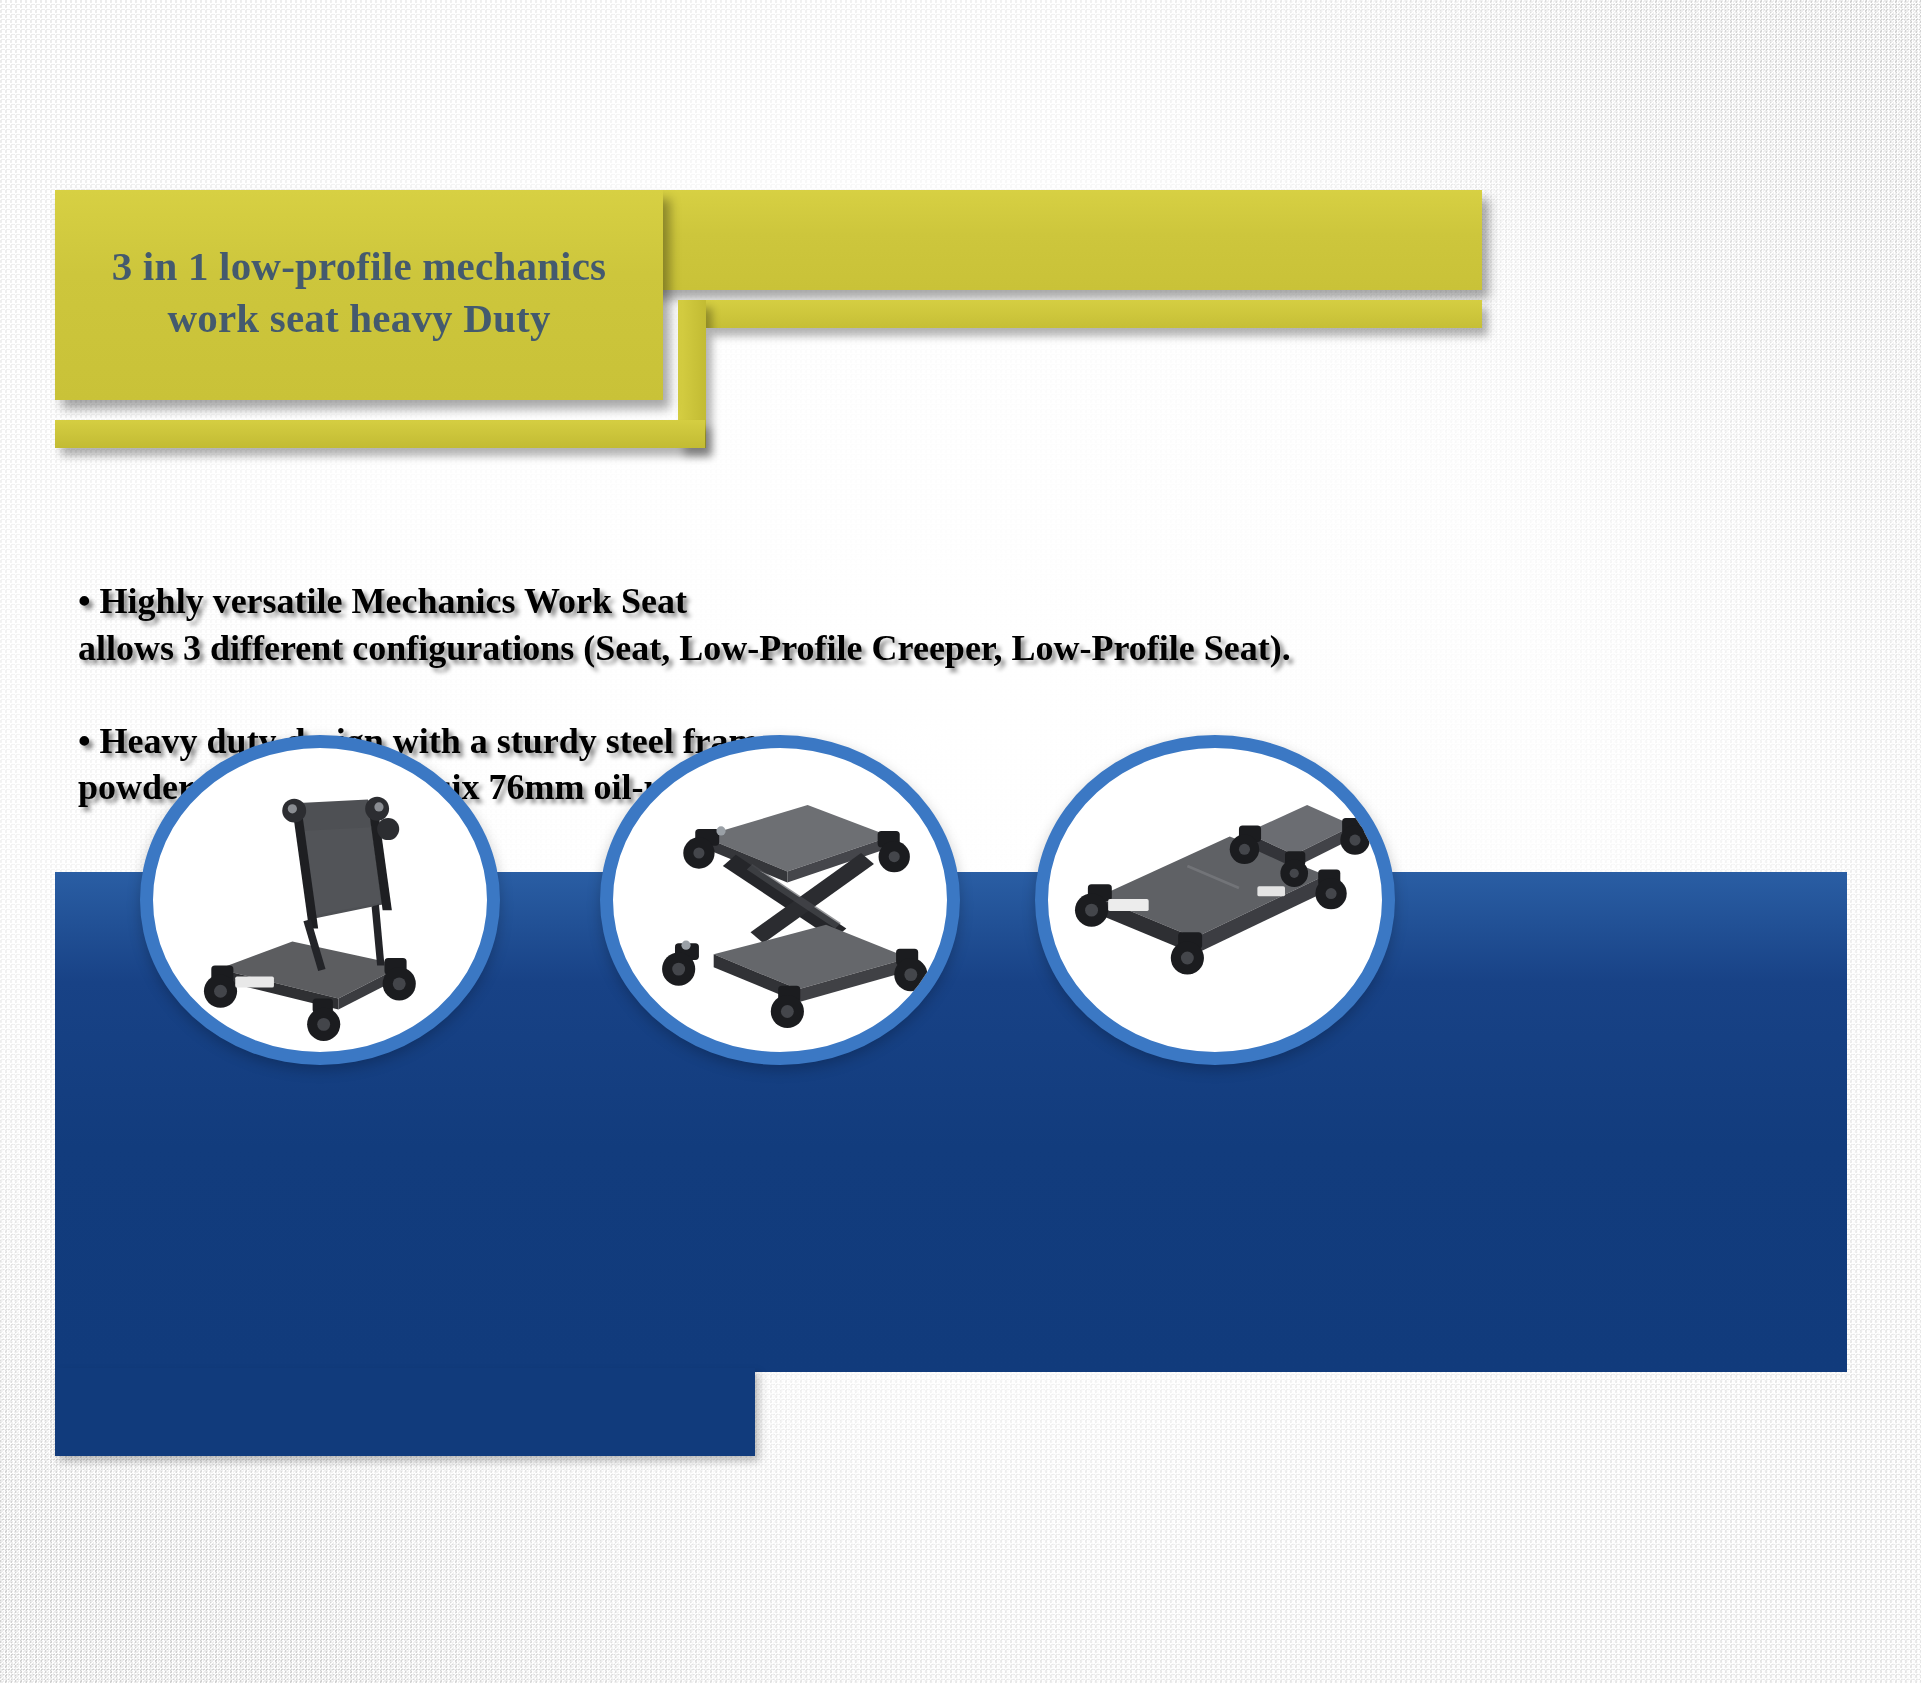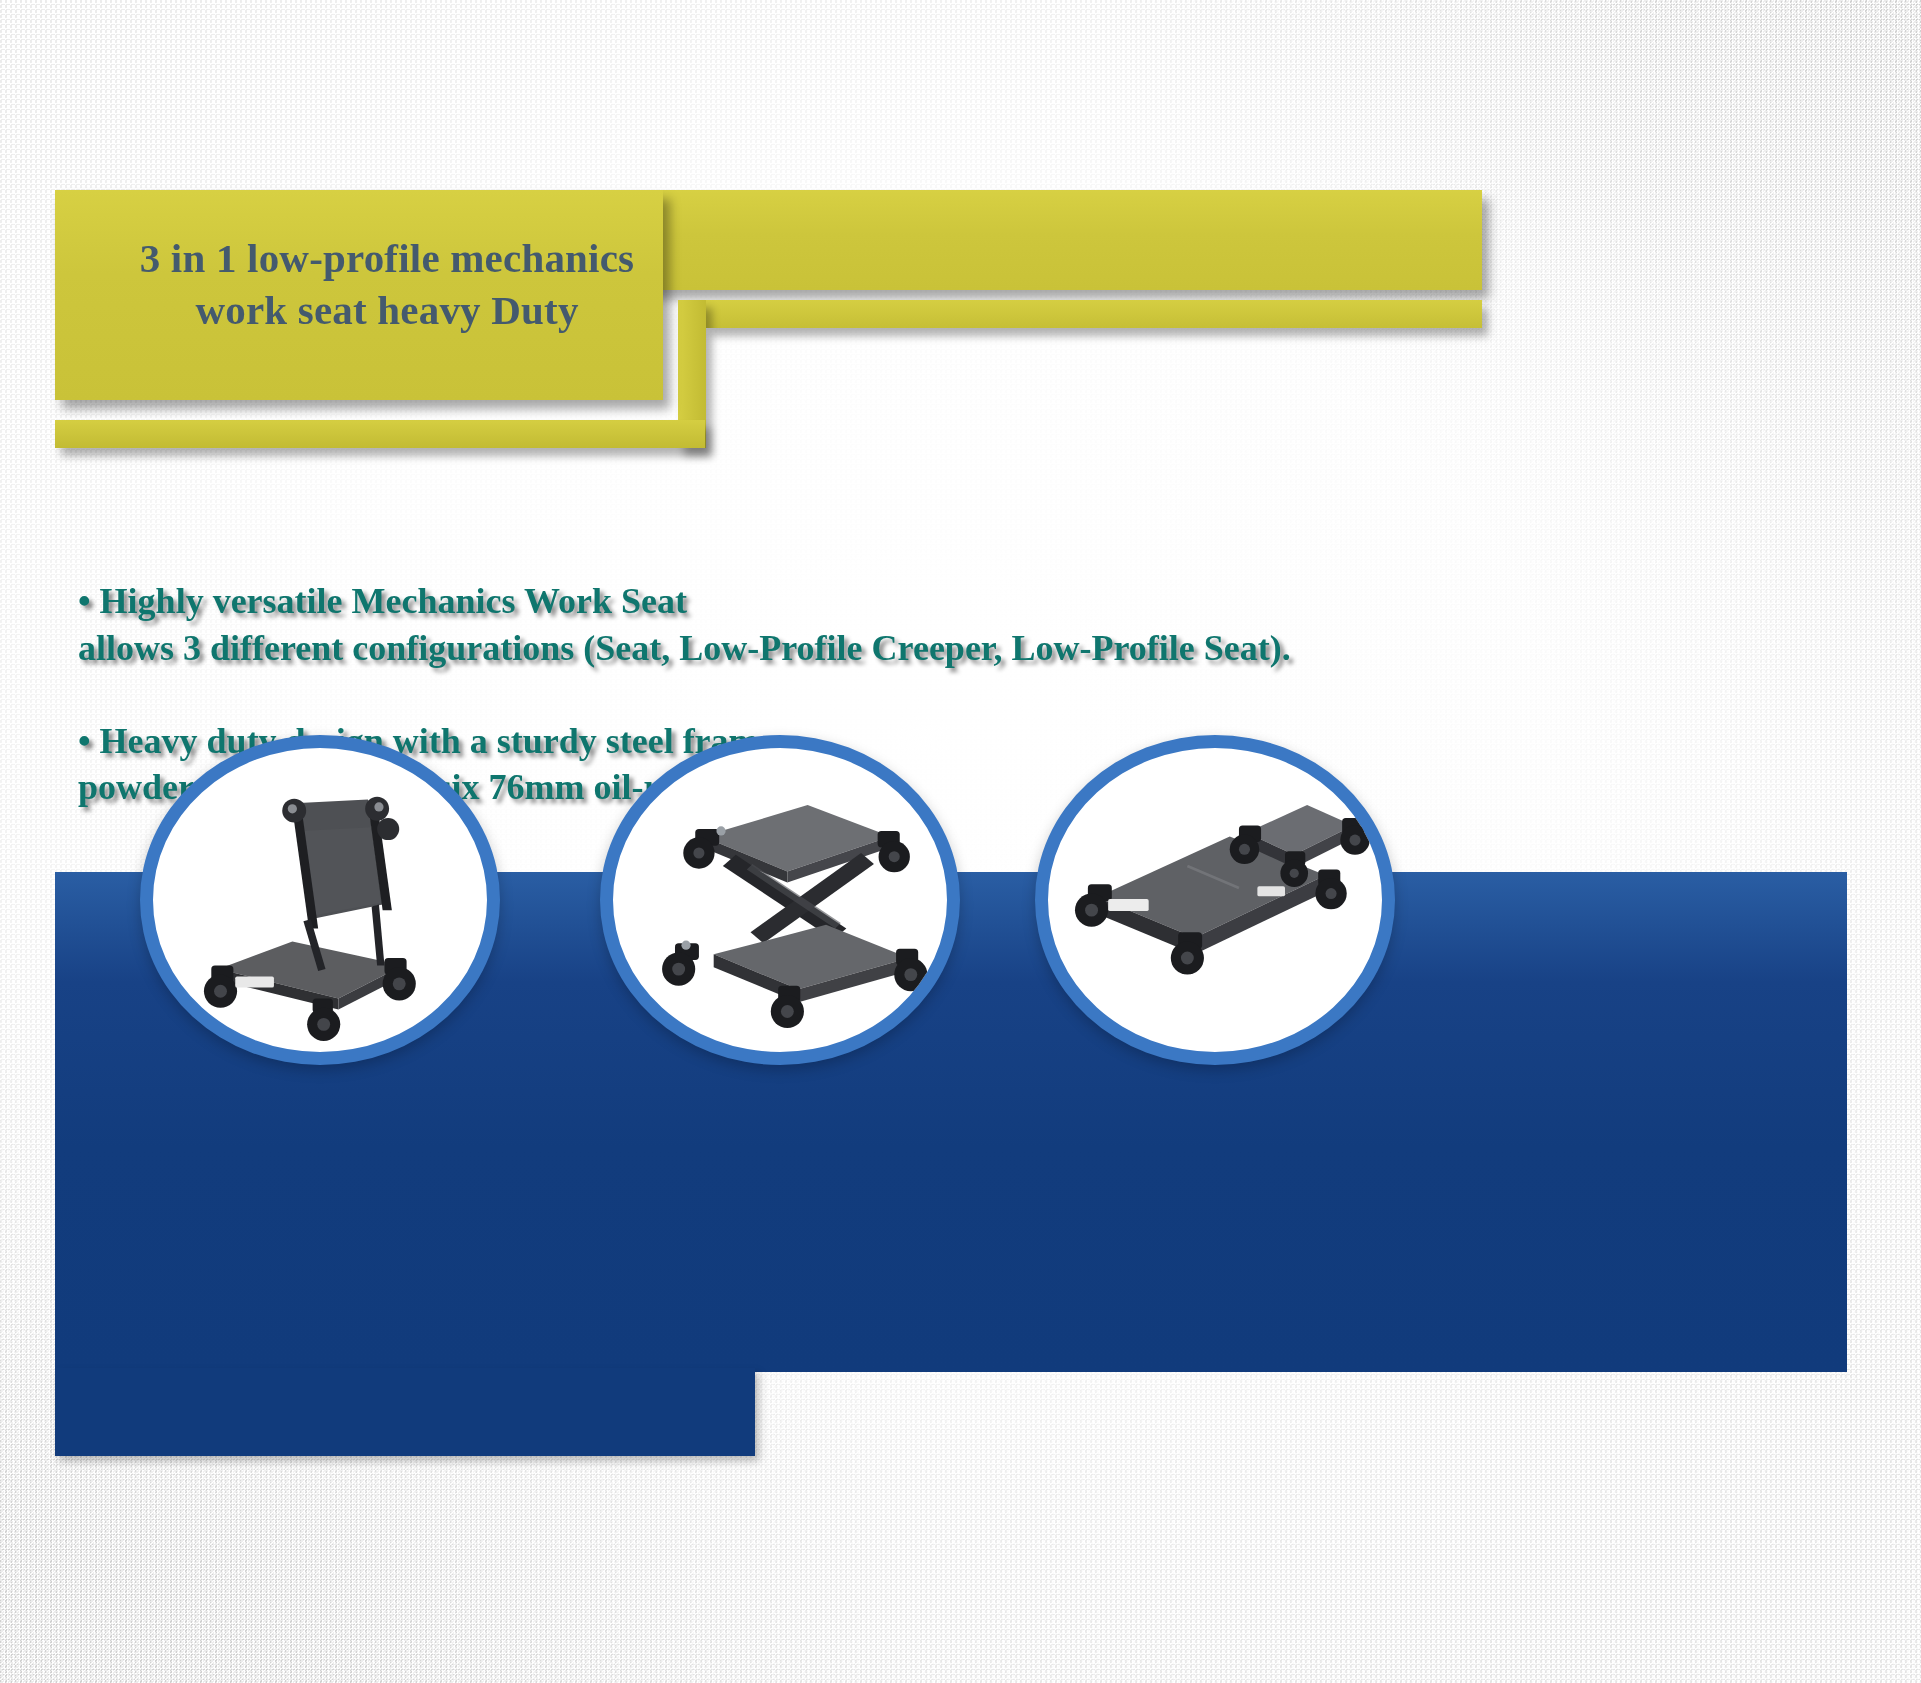"3 in 1 low-profile mechanics" .slide-title { padding-left: 28px -> none; top: 232px -> 240px }
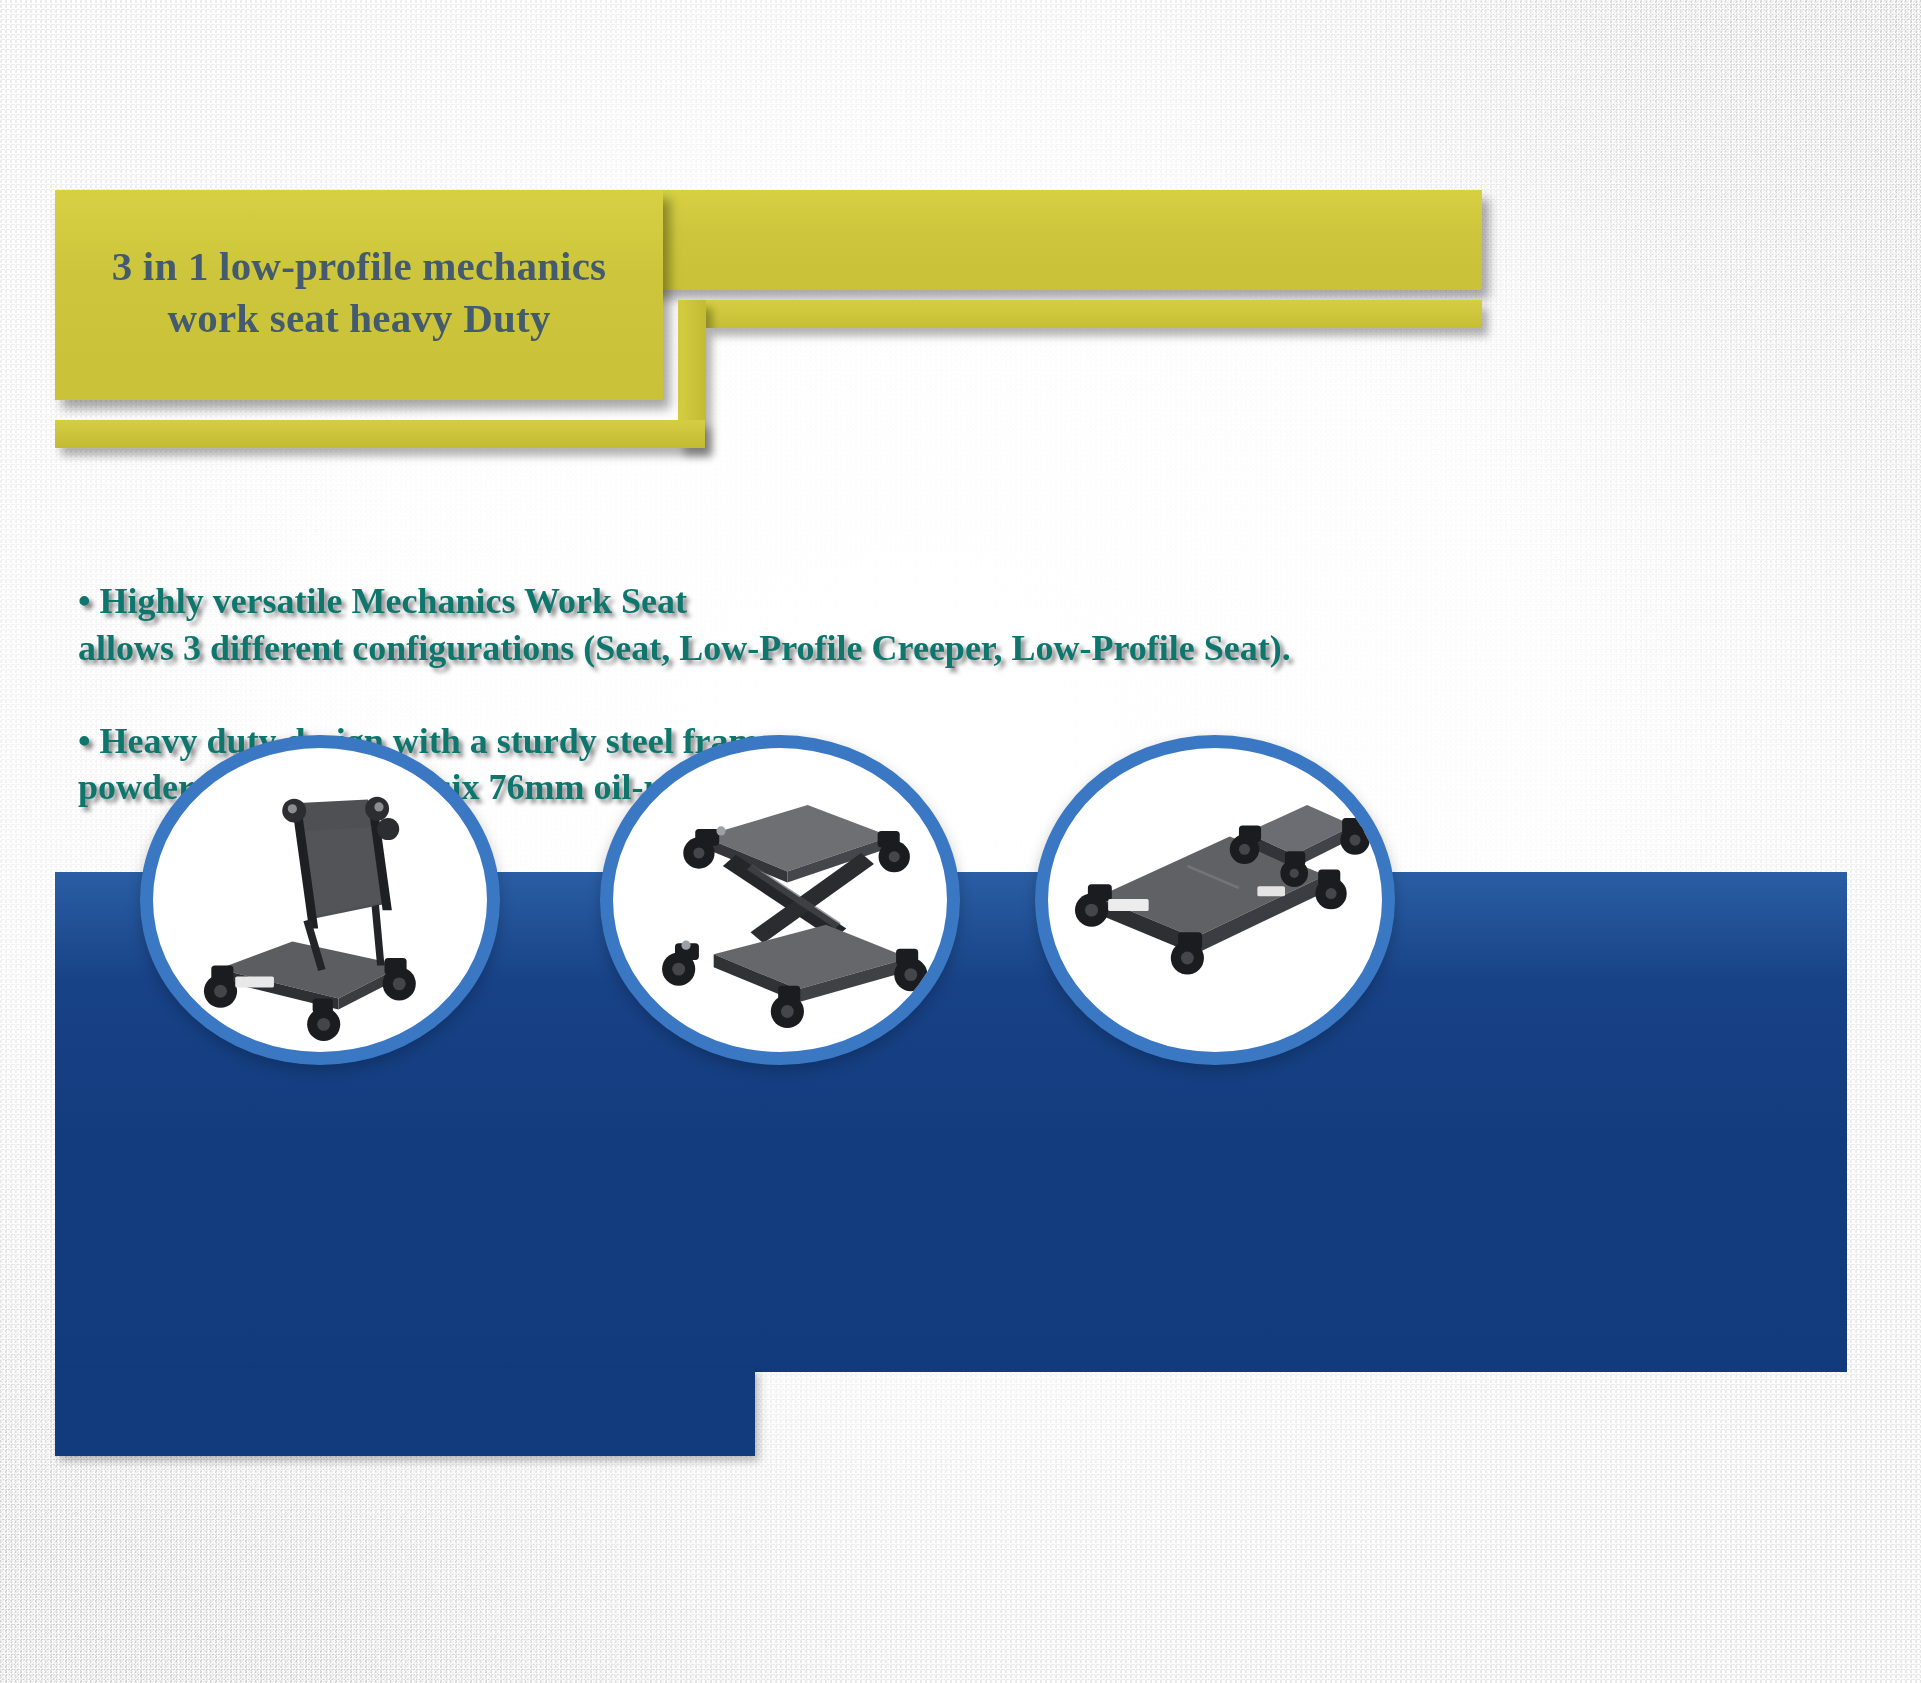"• Highly versatile Mechanics Work" .bullets { color: #0f766e -> #000000 }
